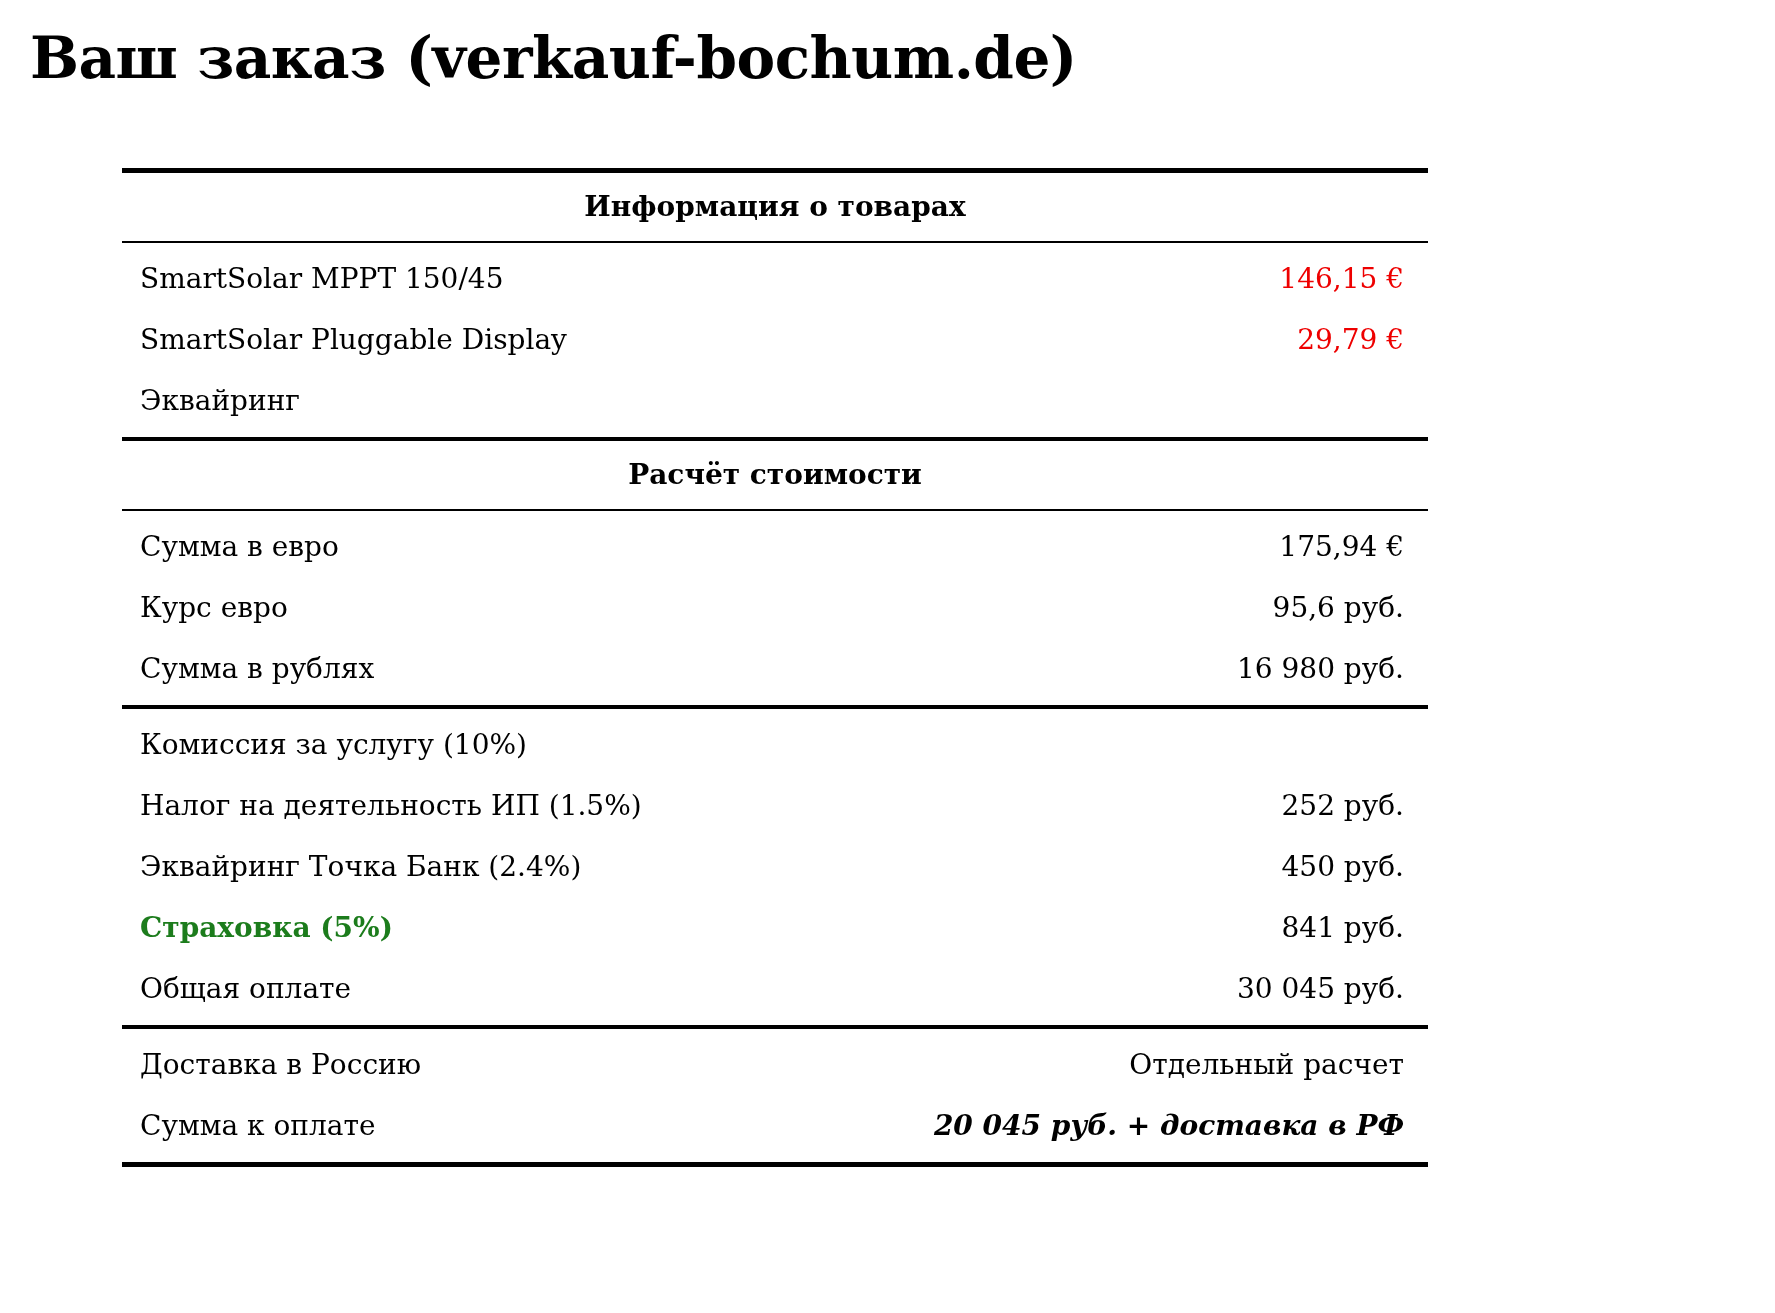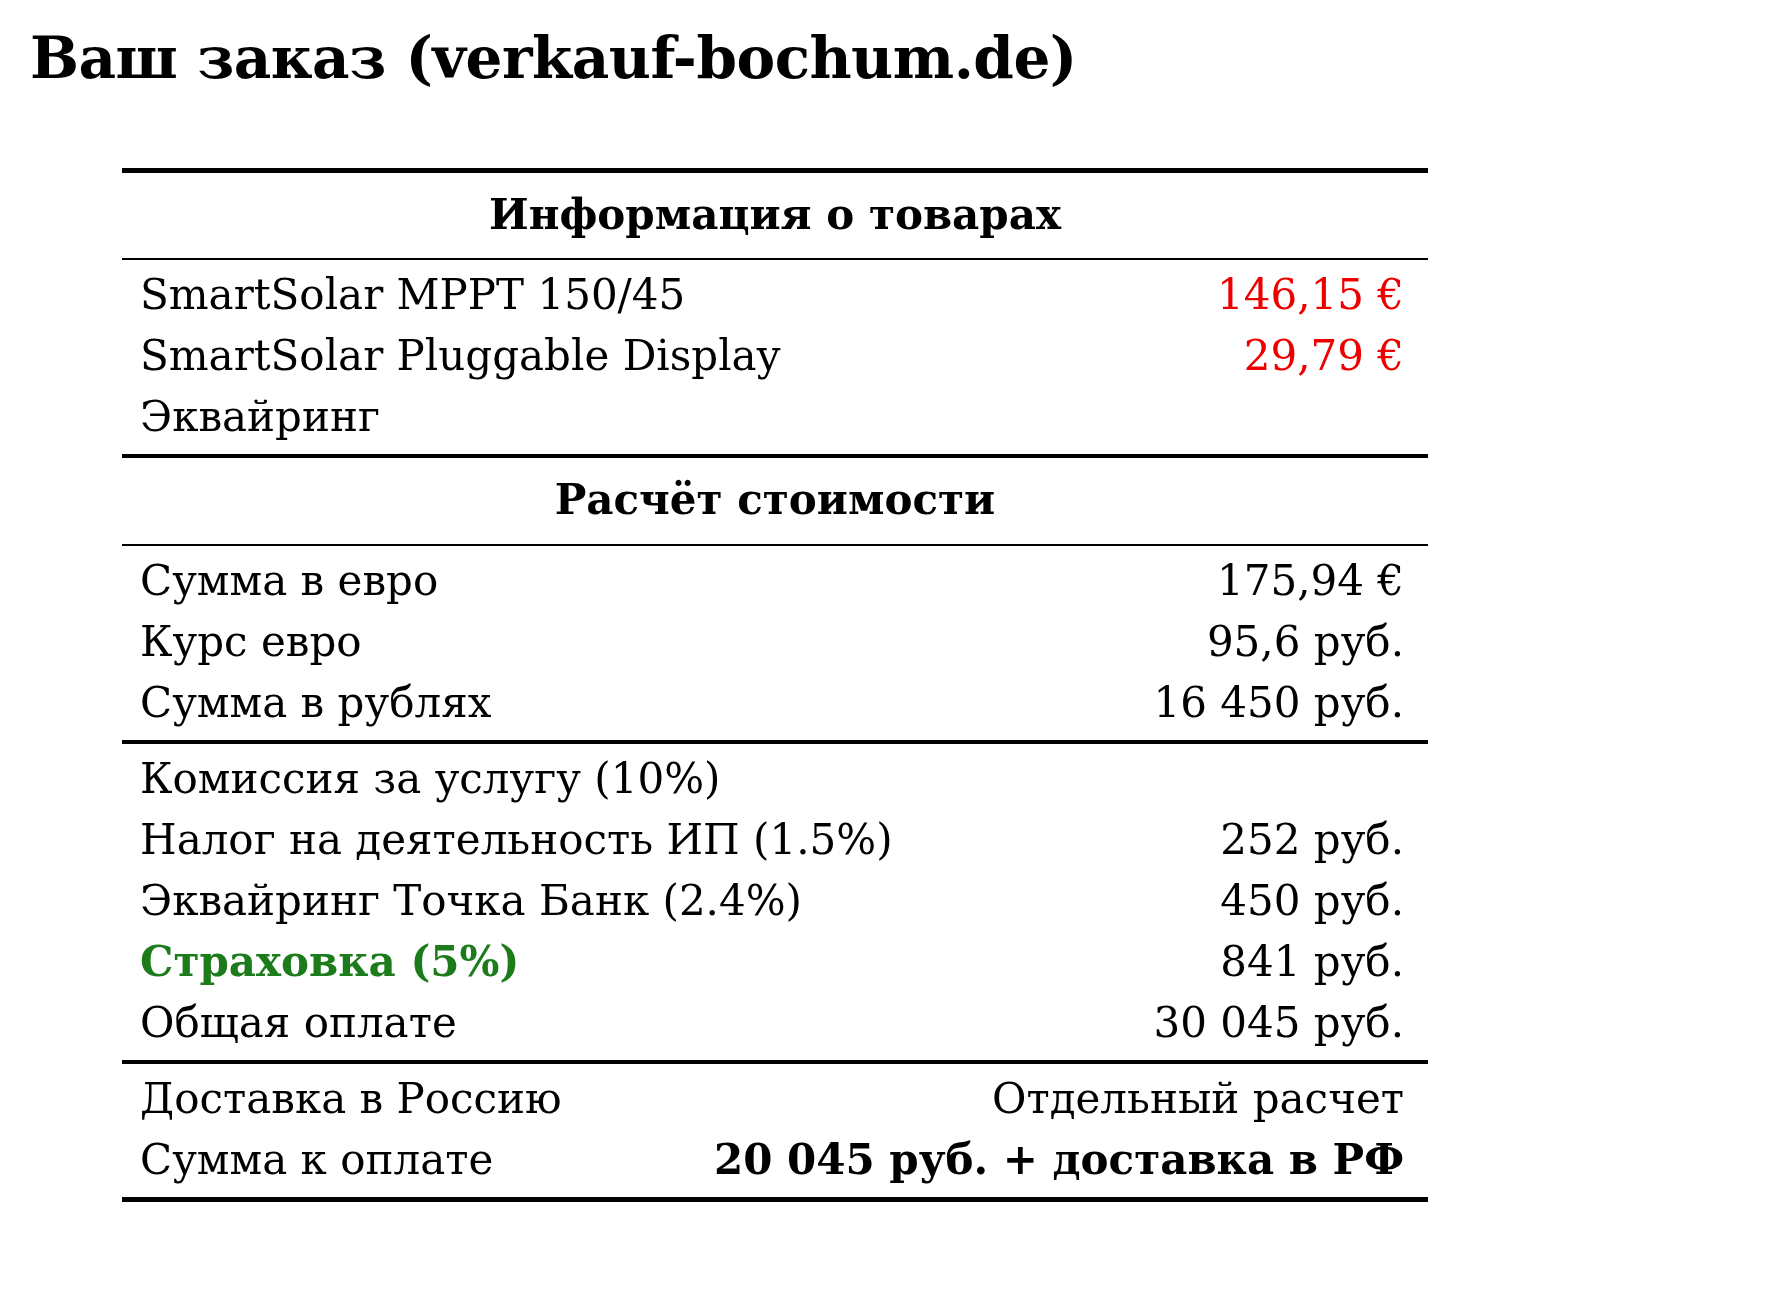"Информация о товарах" .order-table { font-size: 42px -> 28px }
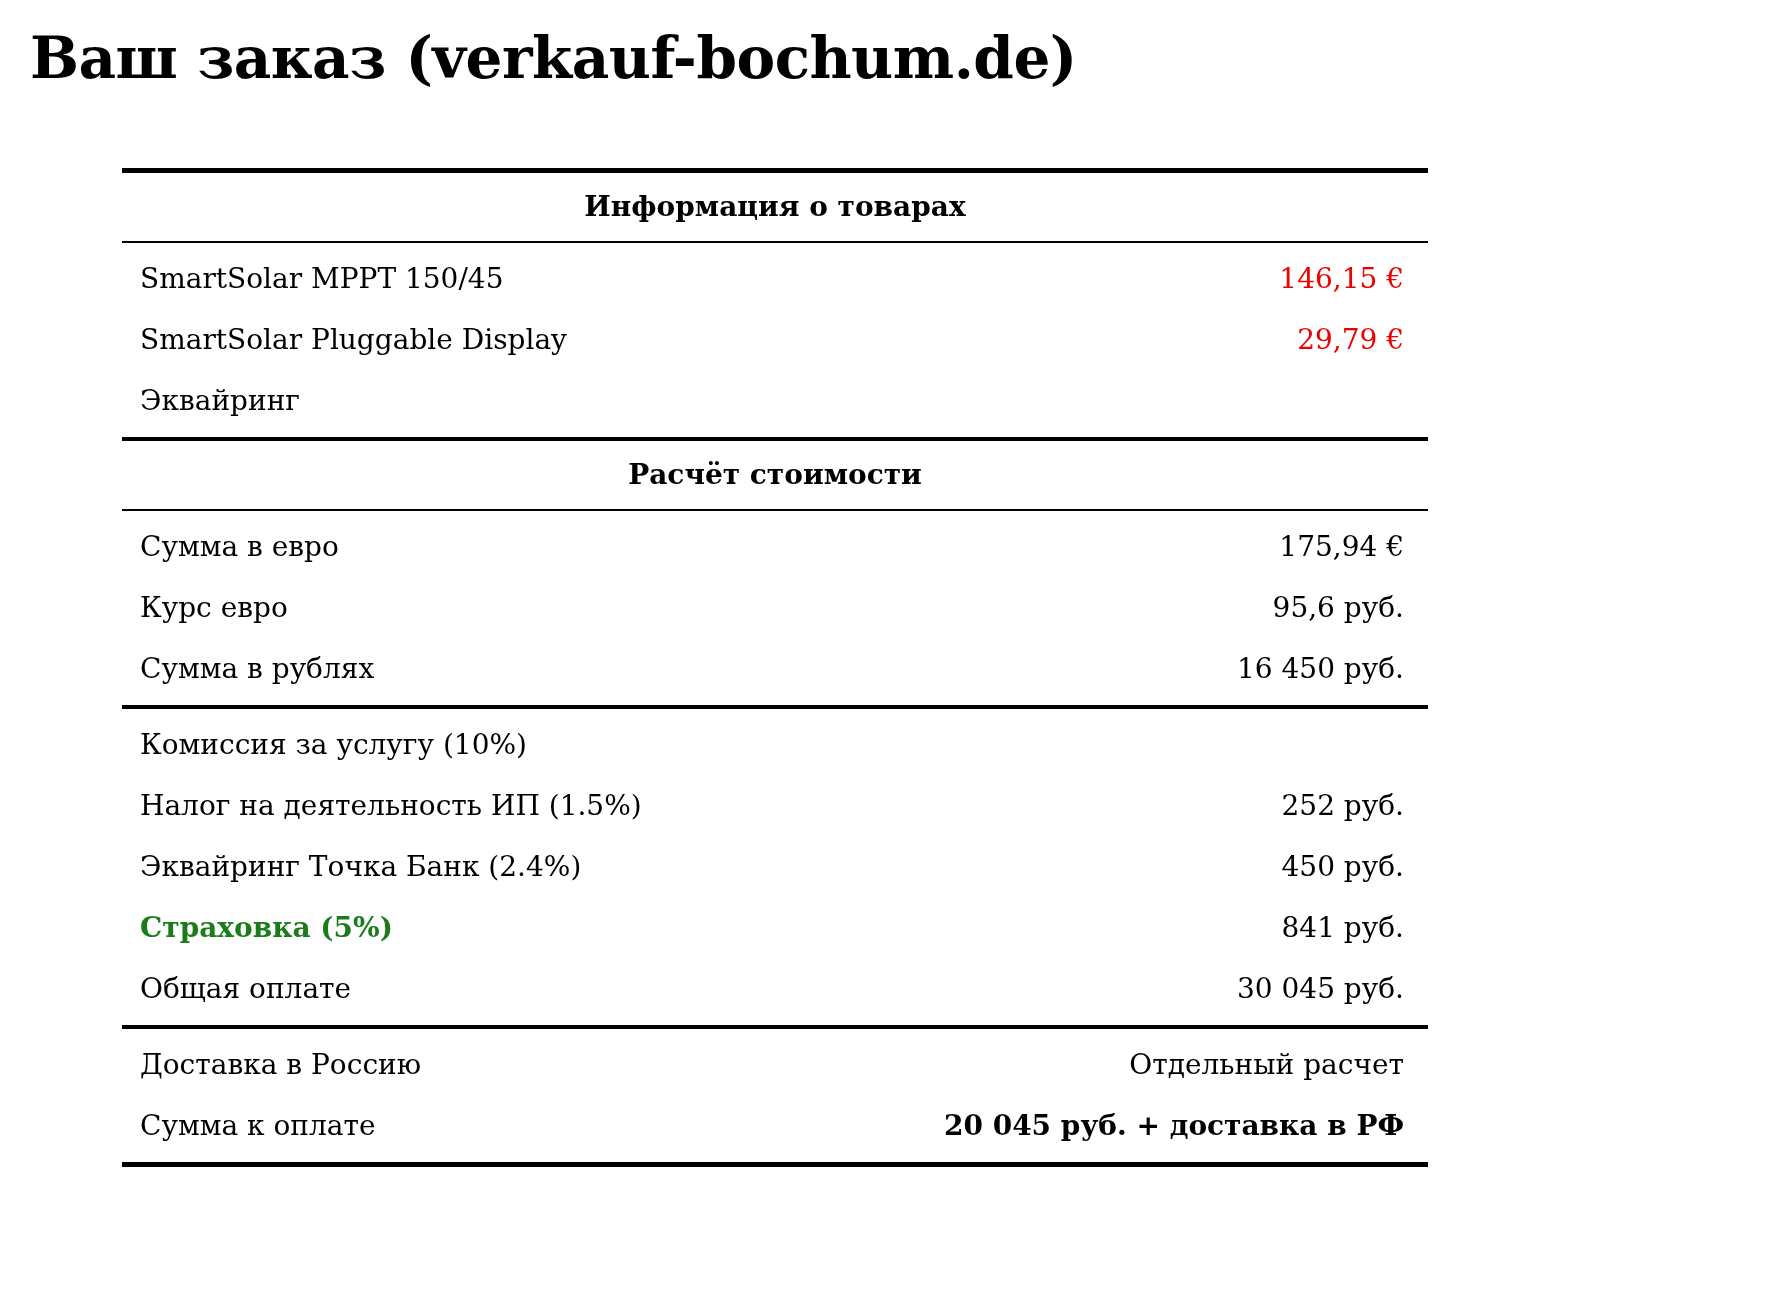"16 450 руб." span.val { text: 16 450 -> 16 980 }
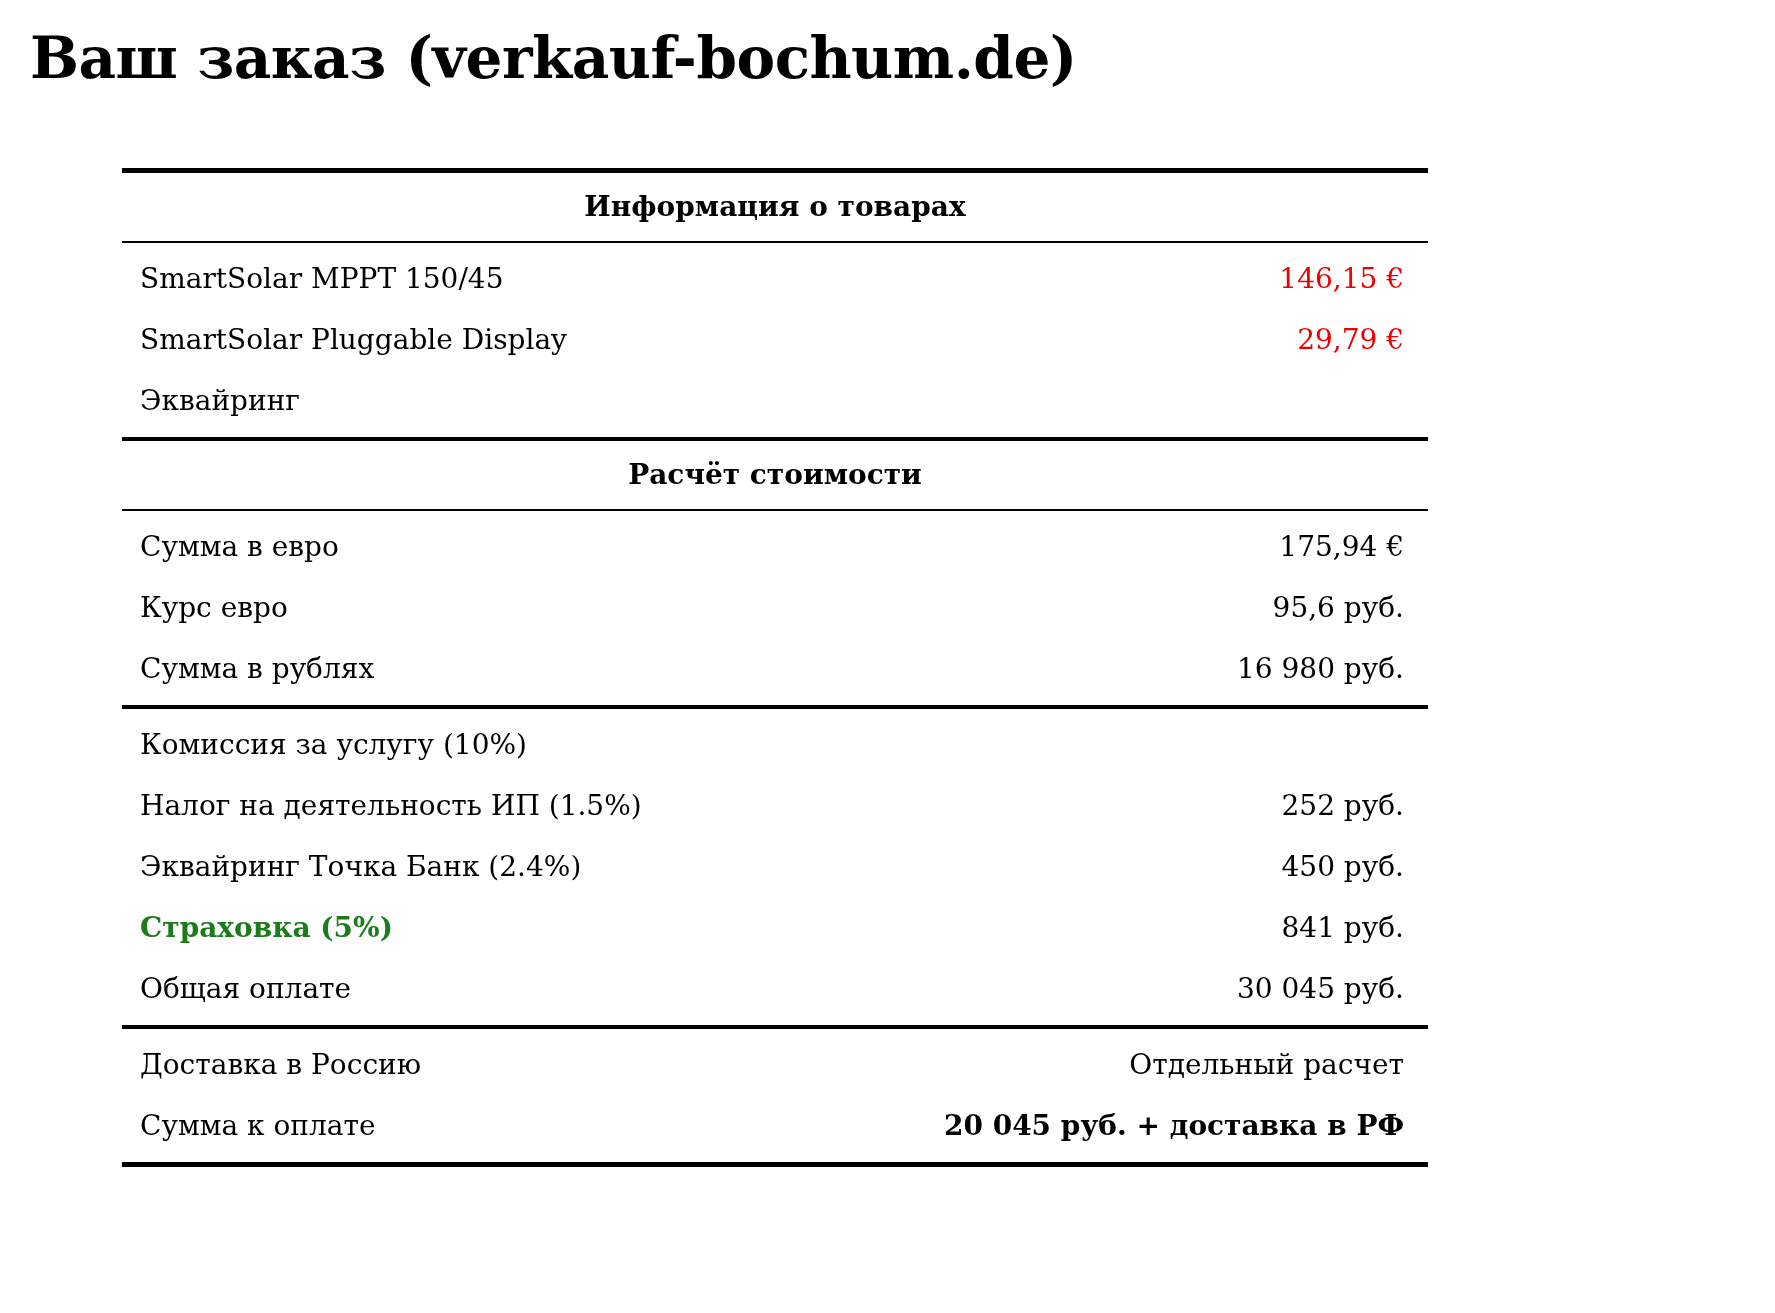"20 045 руб. + доставка" .val-bold { font-style: none -> italic }
